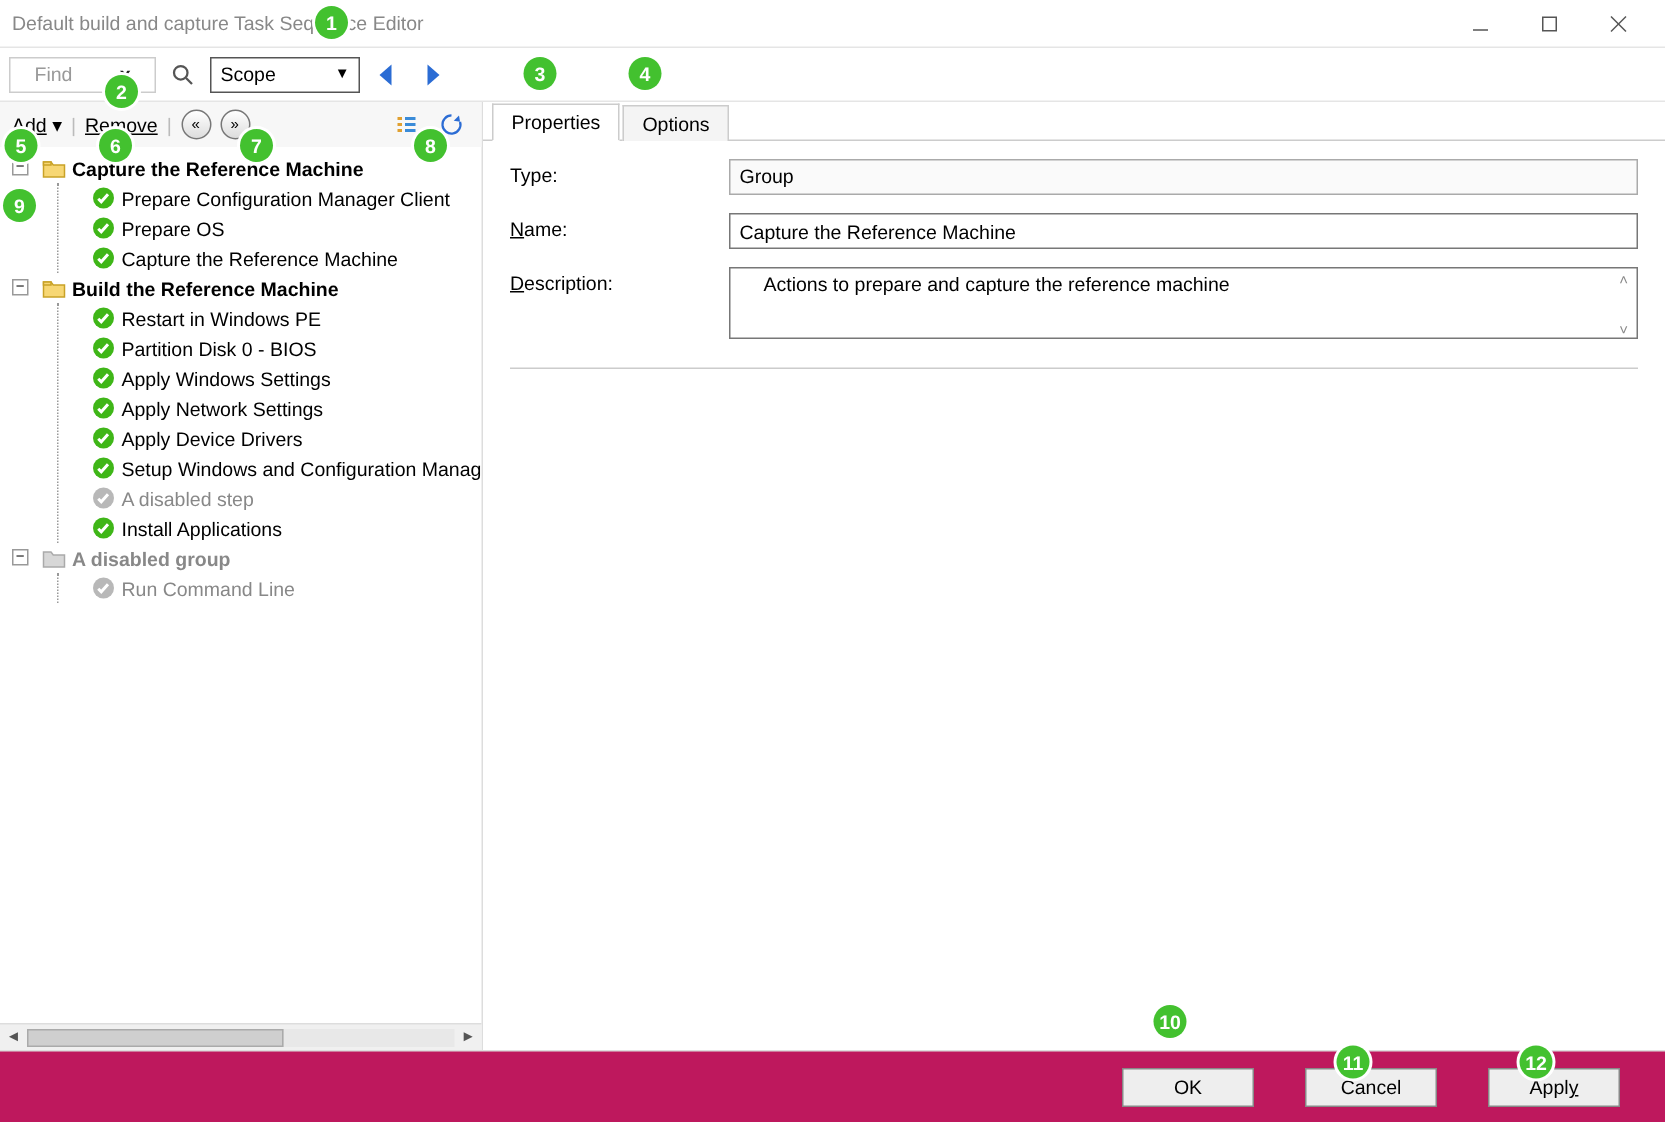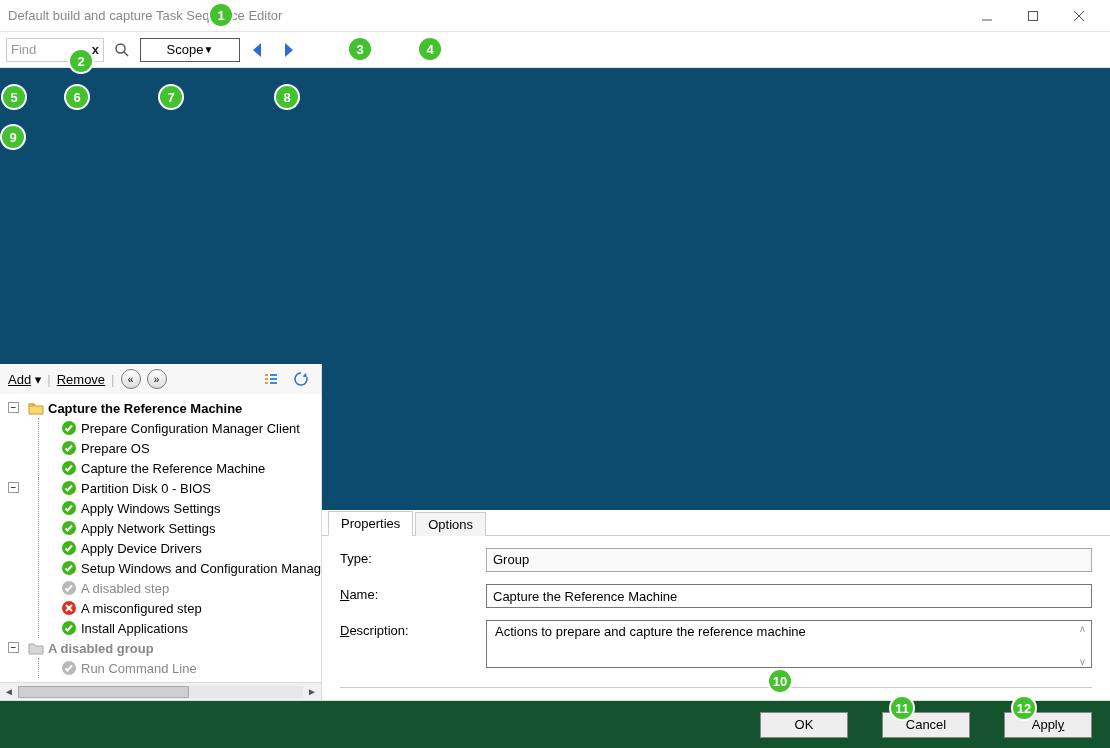"Find" .find-box { padding: 0 4px -> 0 16px }
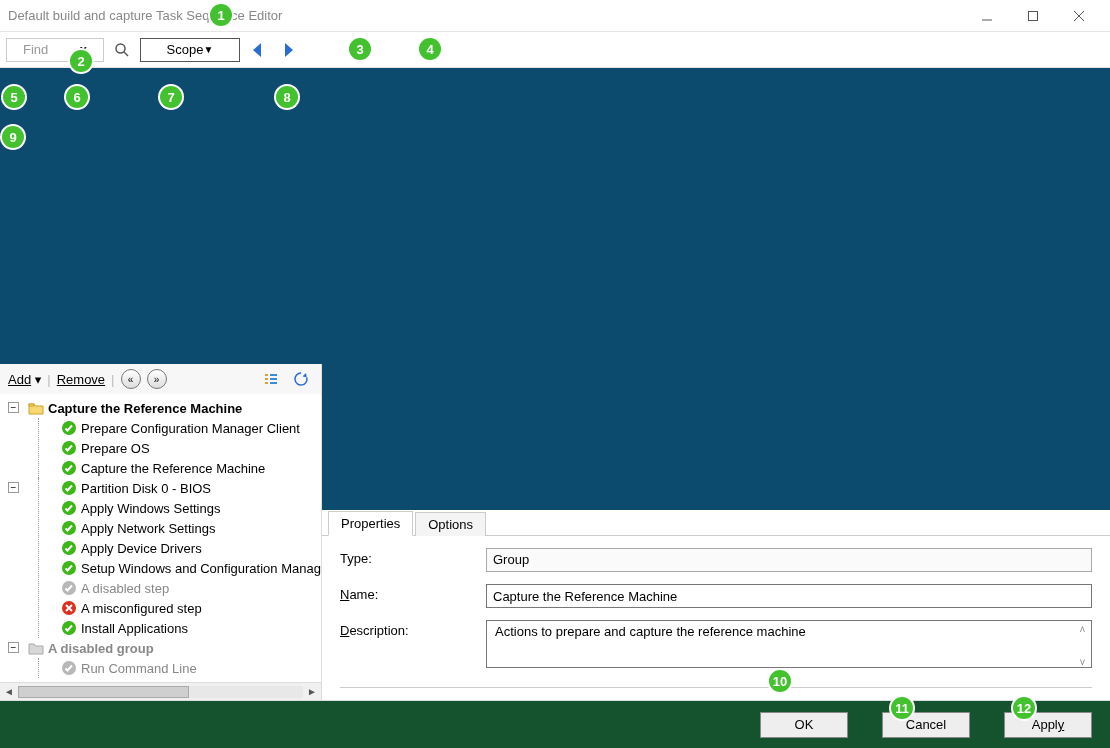"Scope" .scope { justify-content: center -> space-between }
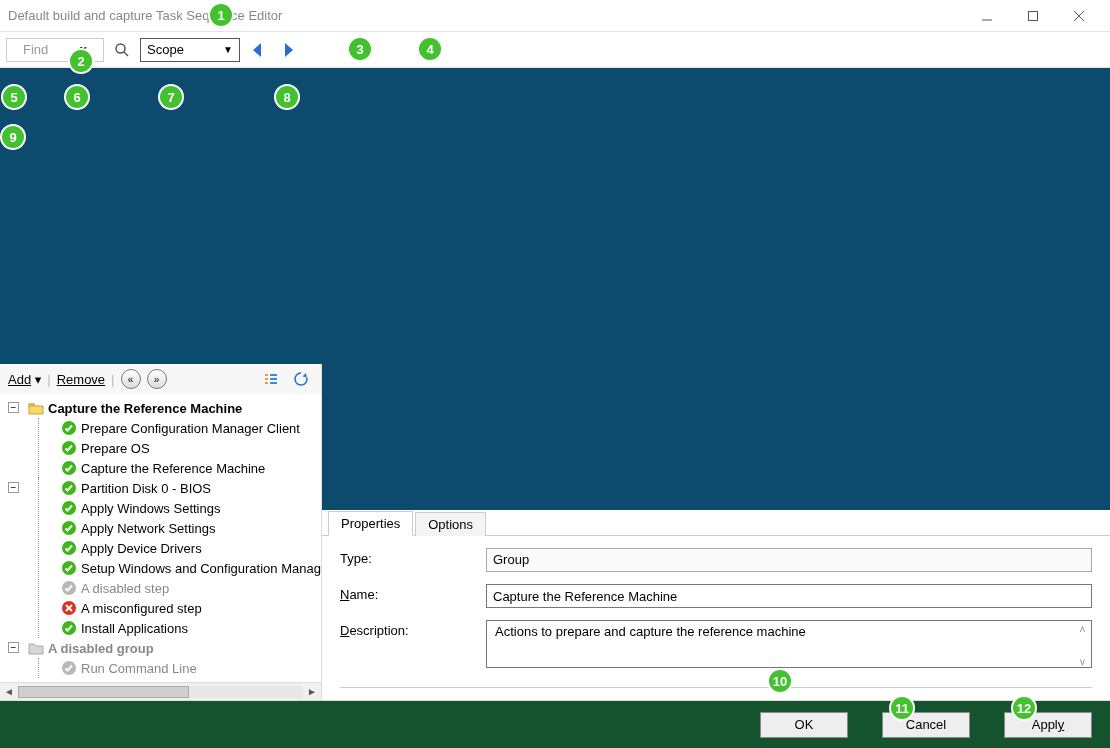"Add ▾" .body { align-items: flex-end -> none }
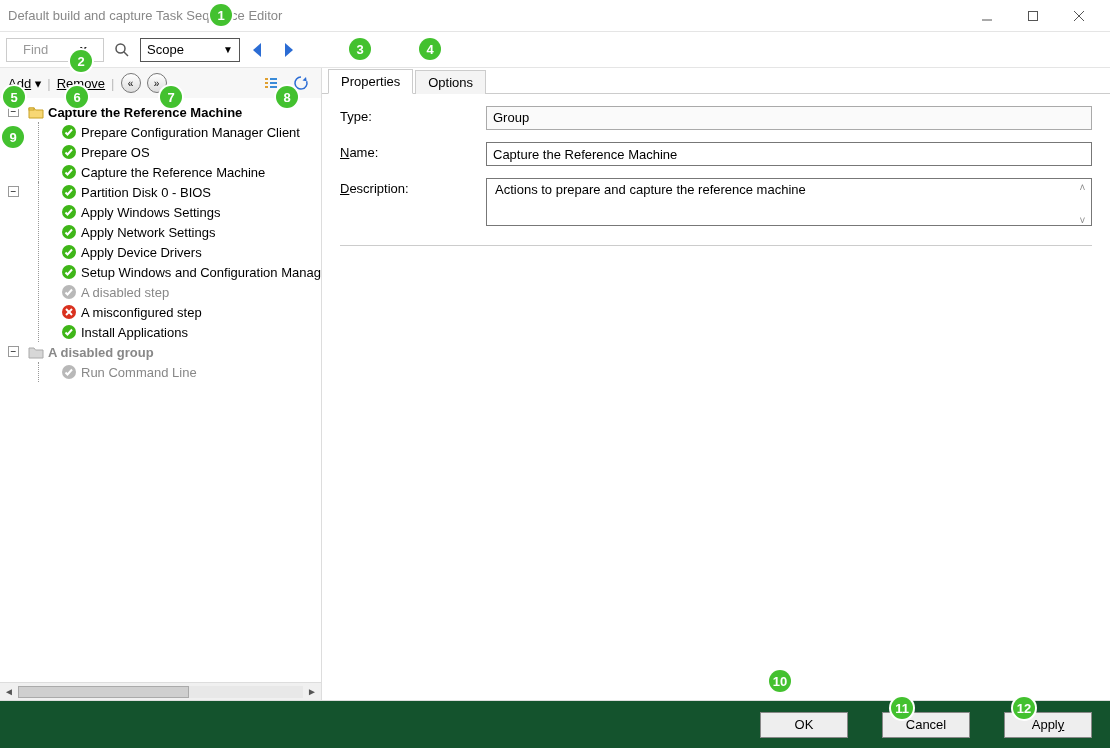"Build the Reference Machine" div.row { html: none -> <div> <span> <svg> <path></path> <rect></rect> </svg> </span> <span>Build the Reference Machine</span> </div> }
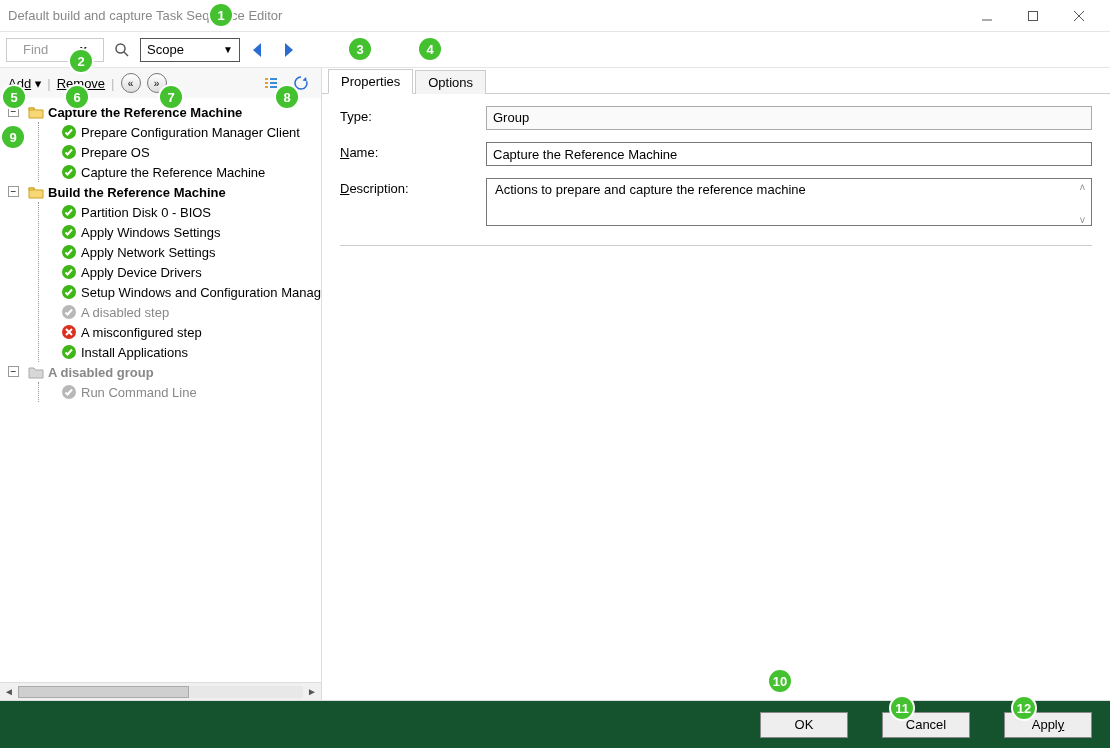"Actions to prepare and capture" .form .ta-field { padding: 3px 8px -> 3px 22px }
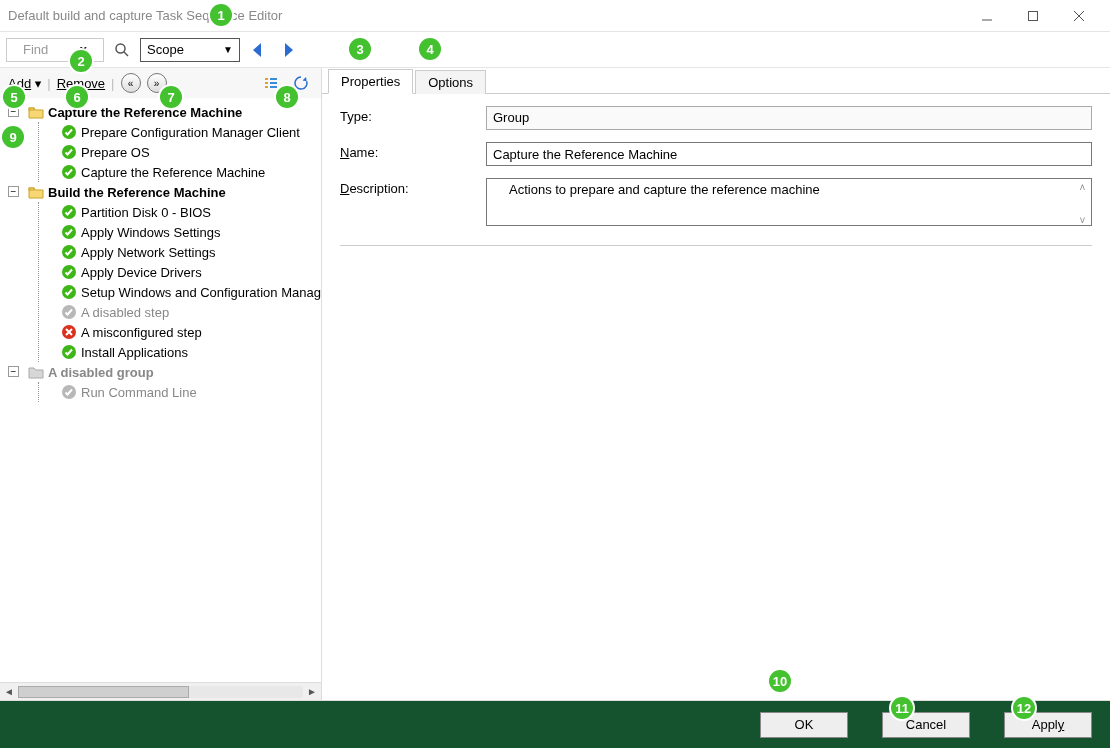"Restart in Windows PE" li.leaf { html: none -> <li> <div> <span> <svg> <circle></circle> <path></path> </svg> </span> <span>Restart in Windows PE</span> </div> </li> }
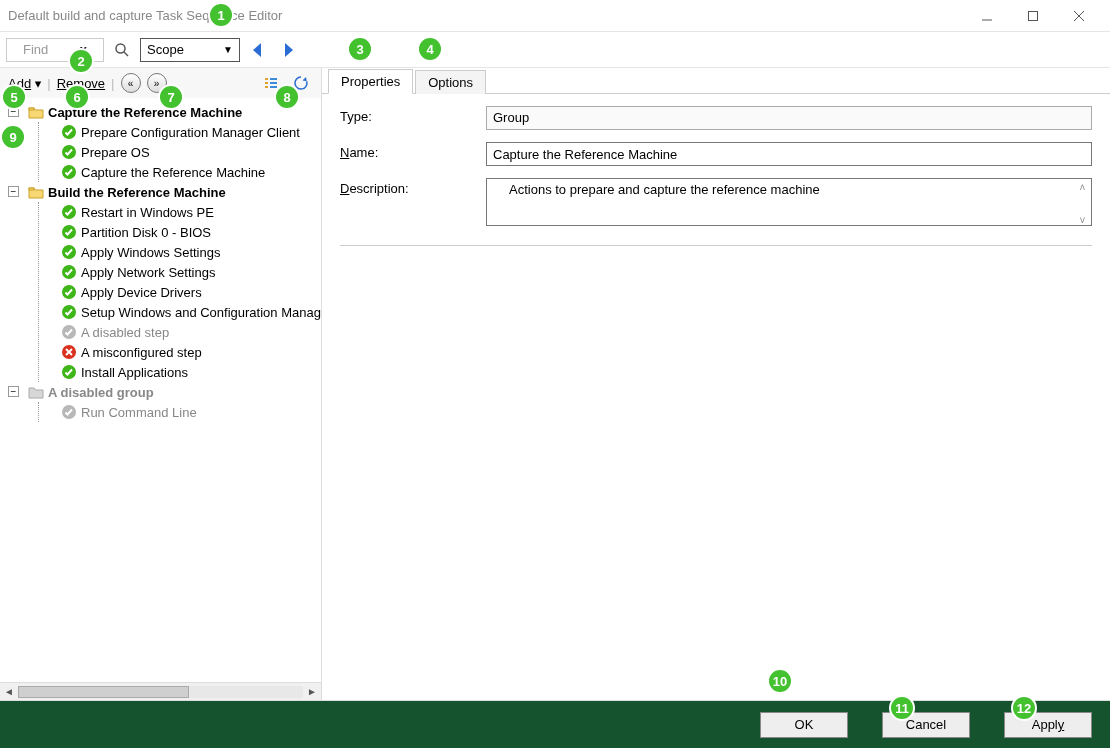"A misconfigured step" li.leaf { html: <li> <div> <span> <svg> <circle></circle> <line></line> <line></line> </svg> </span> <span>A misconfigured step</span> </div> </li> -> none }
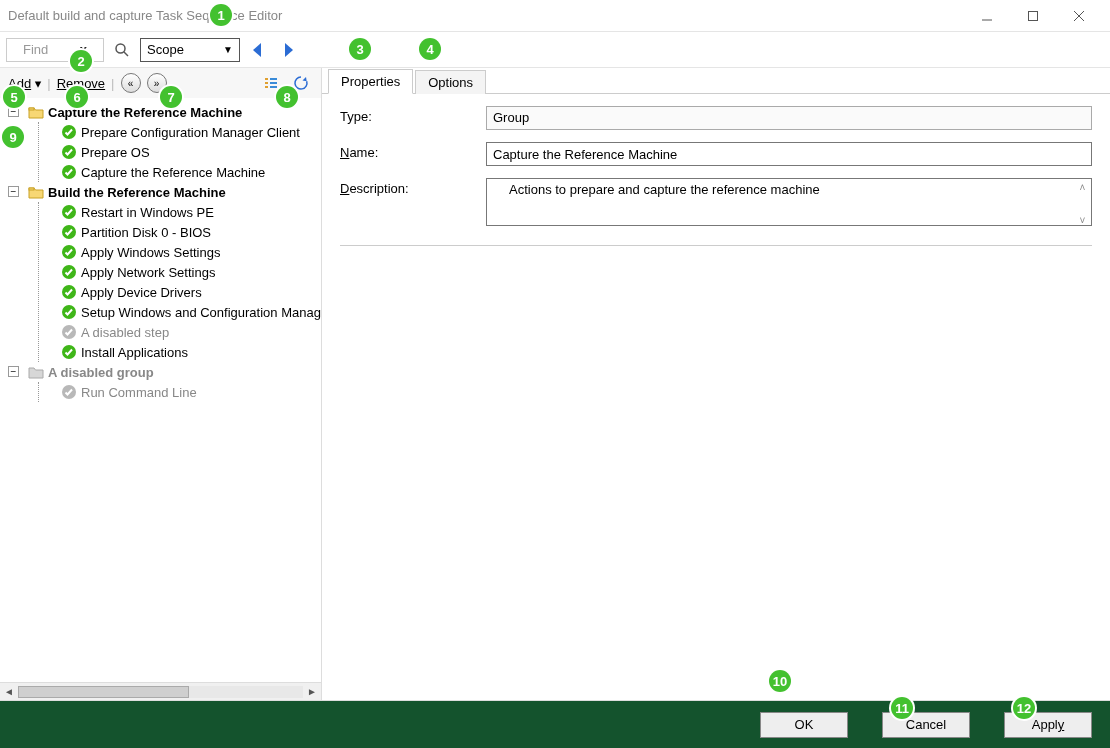"OK" .footer { background: #14532d -> #be185d; padding: 0 18px -> 0 30px }
